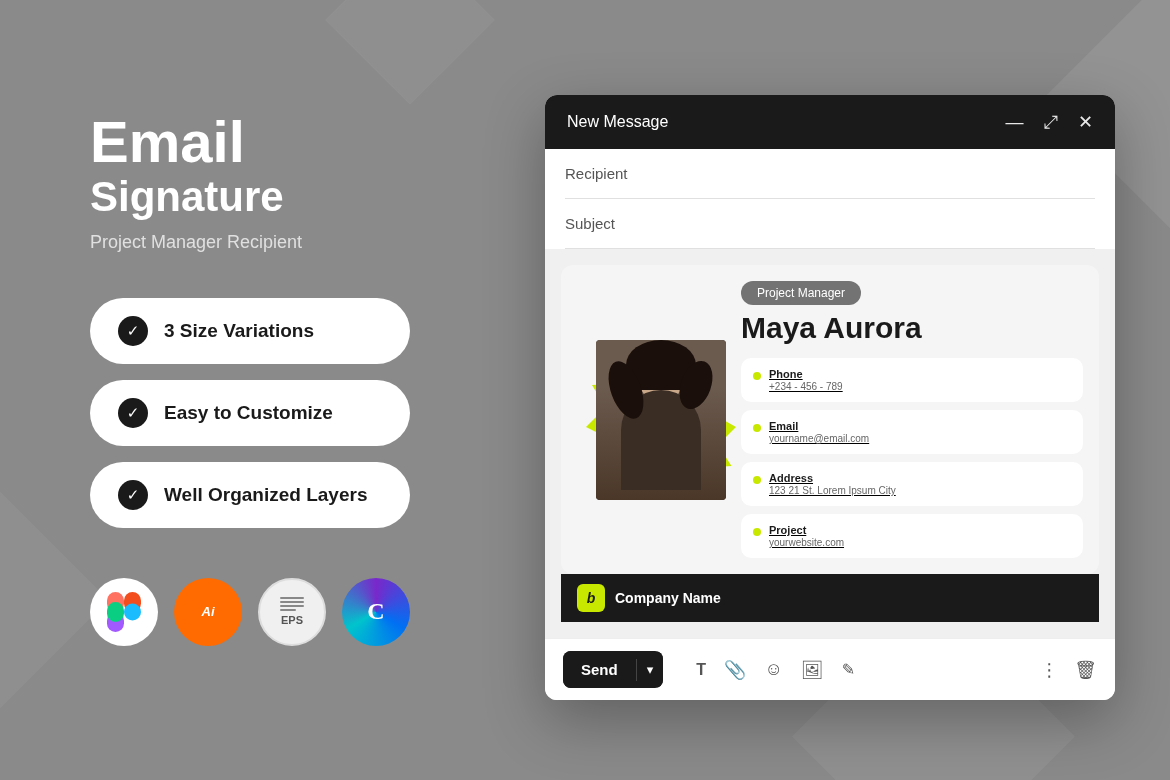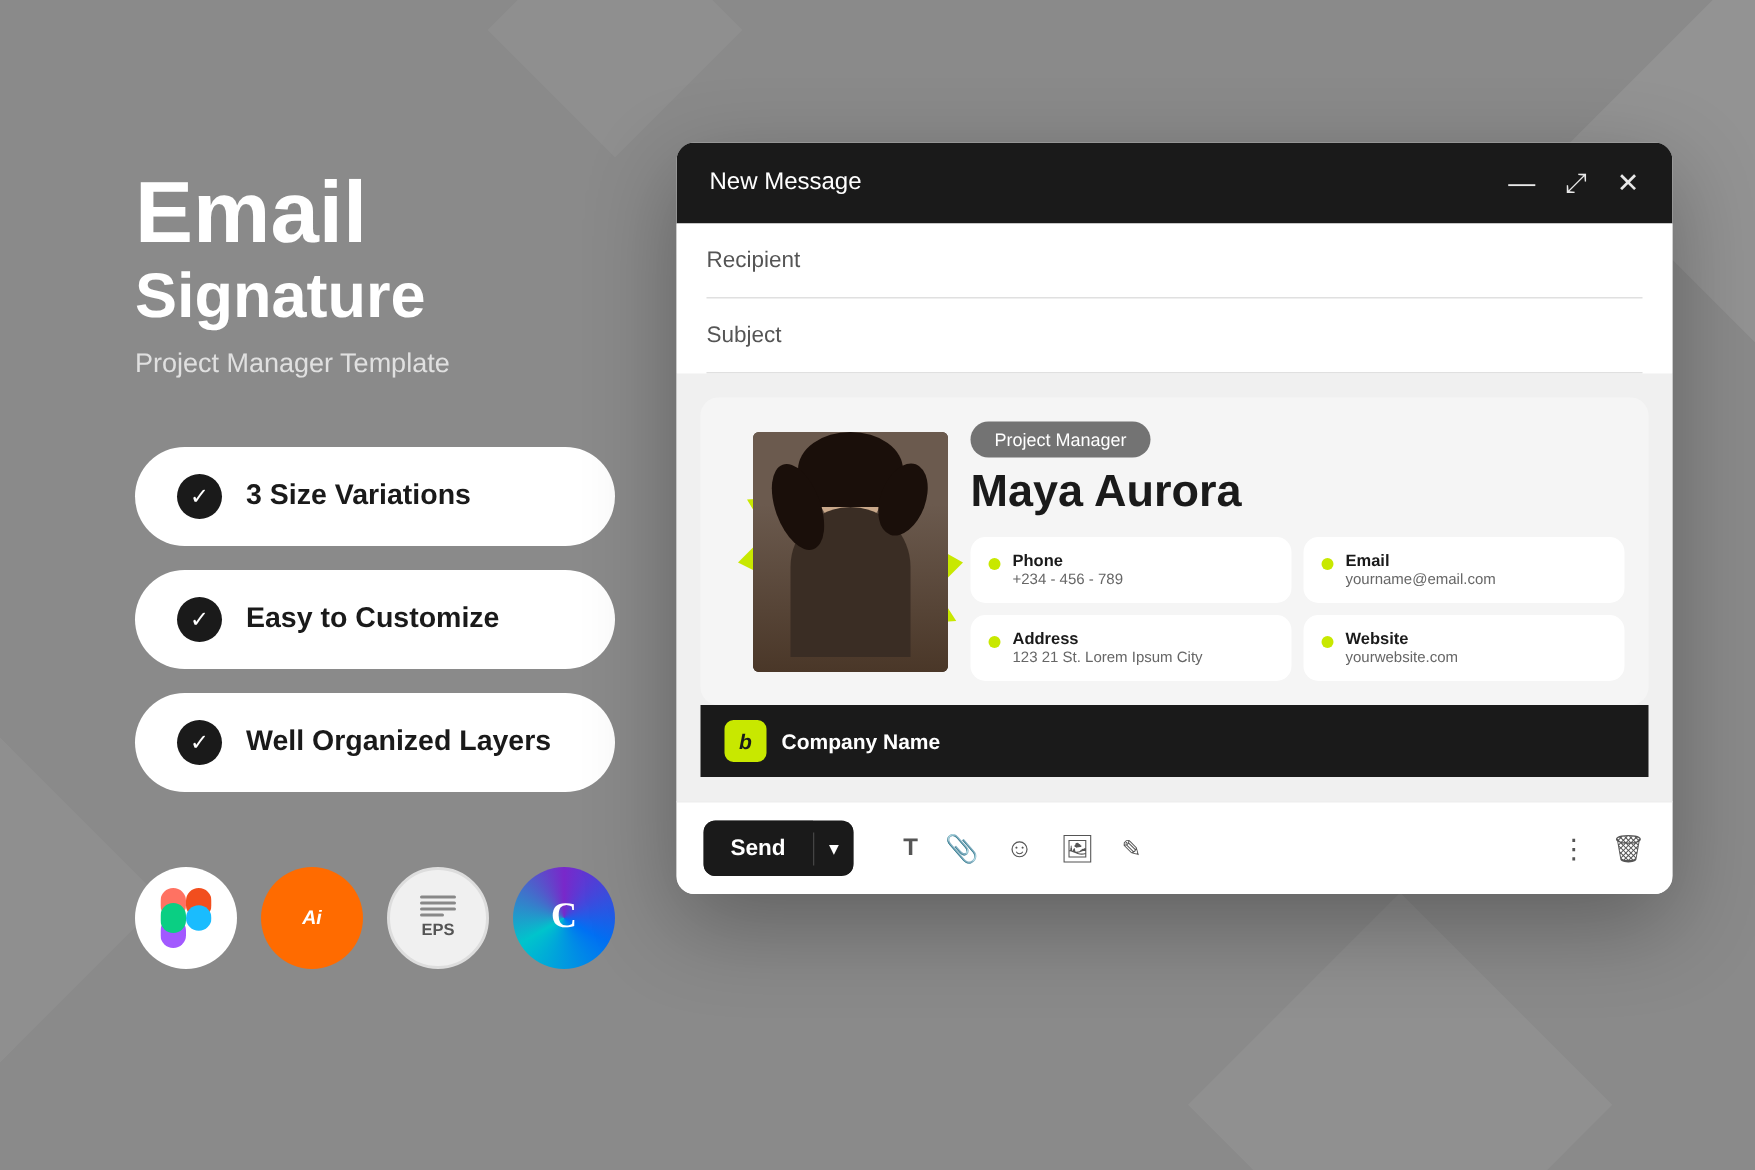"New Message" .email-window { width: 664px -> 570px }
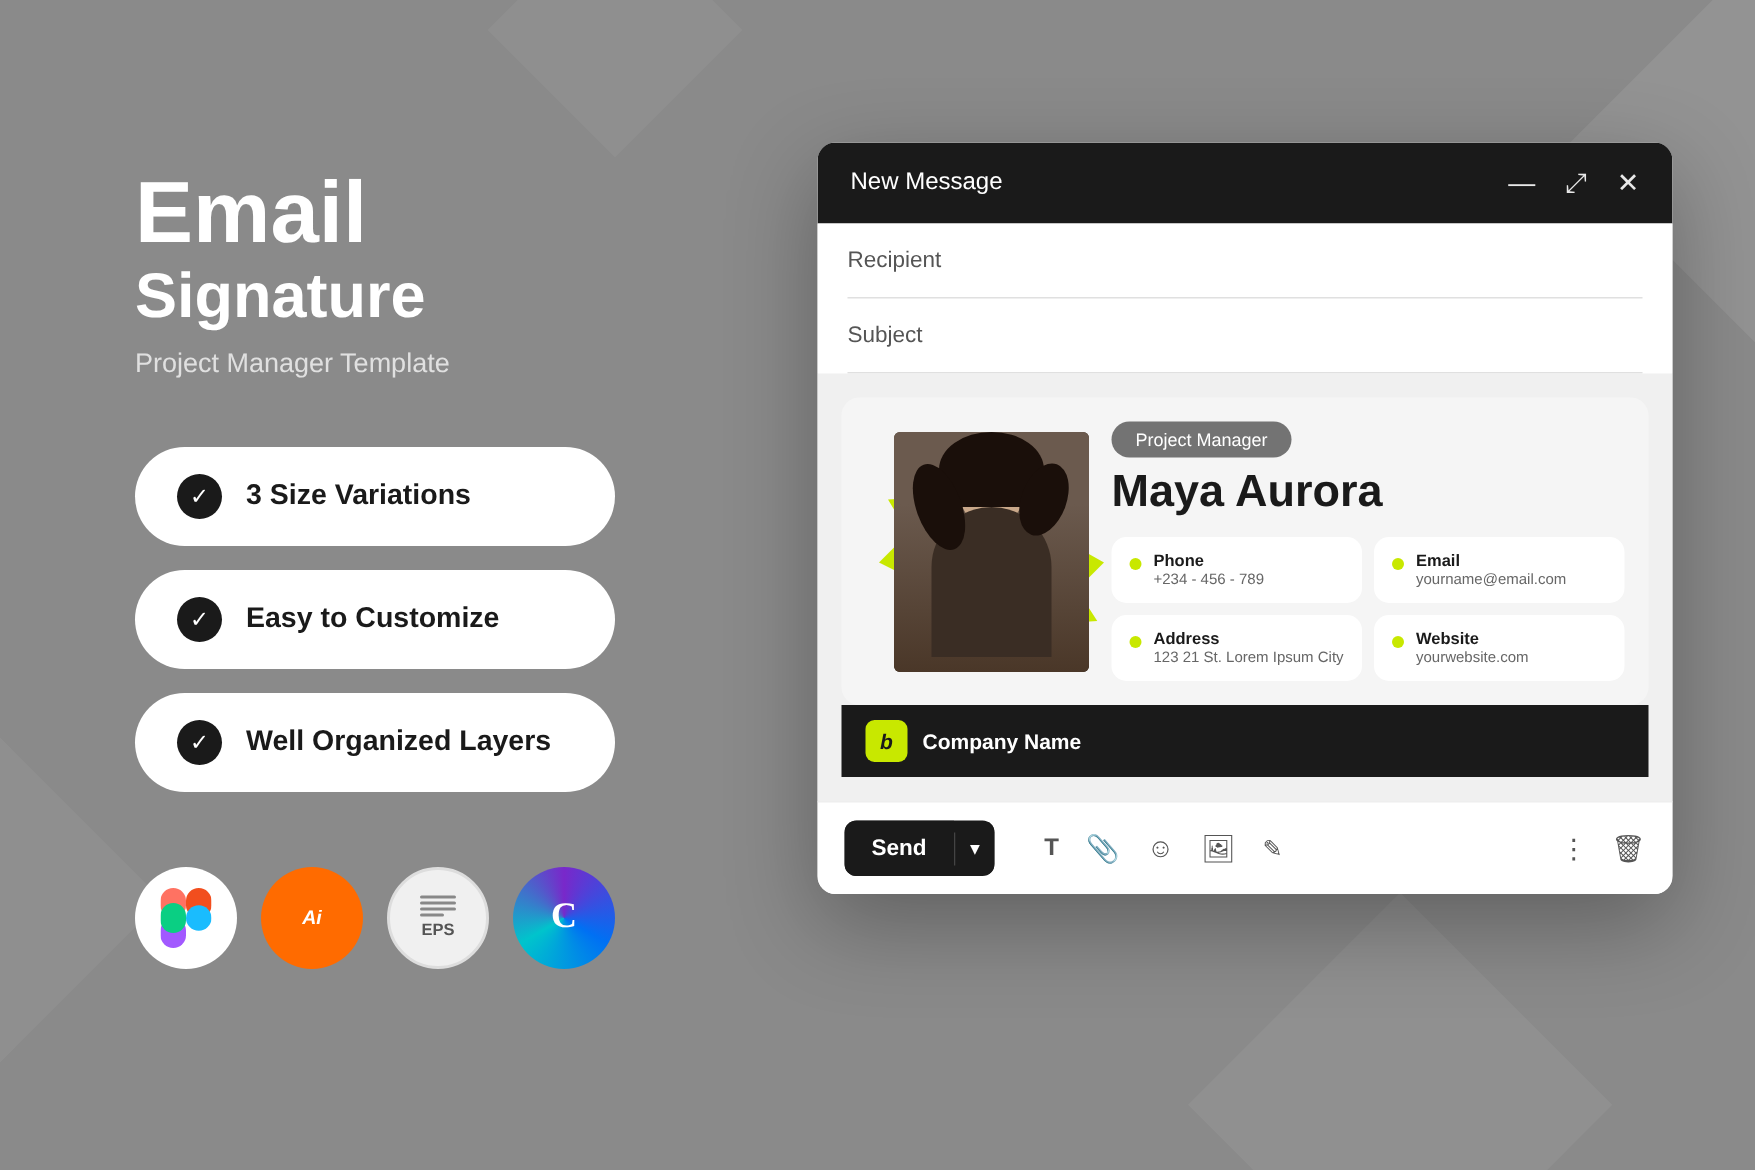"Project Manager Template" div.subtitle { text: Template -> Recipient }
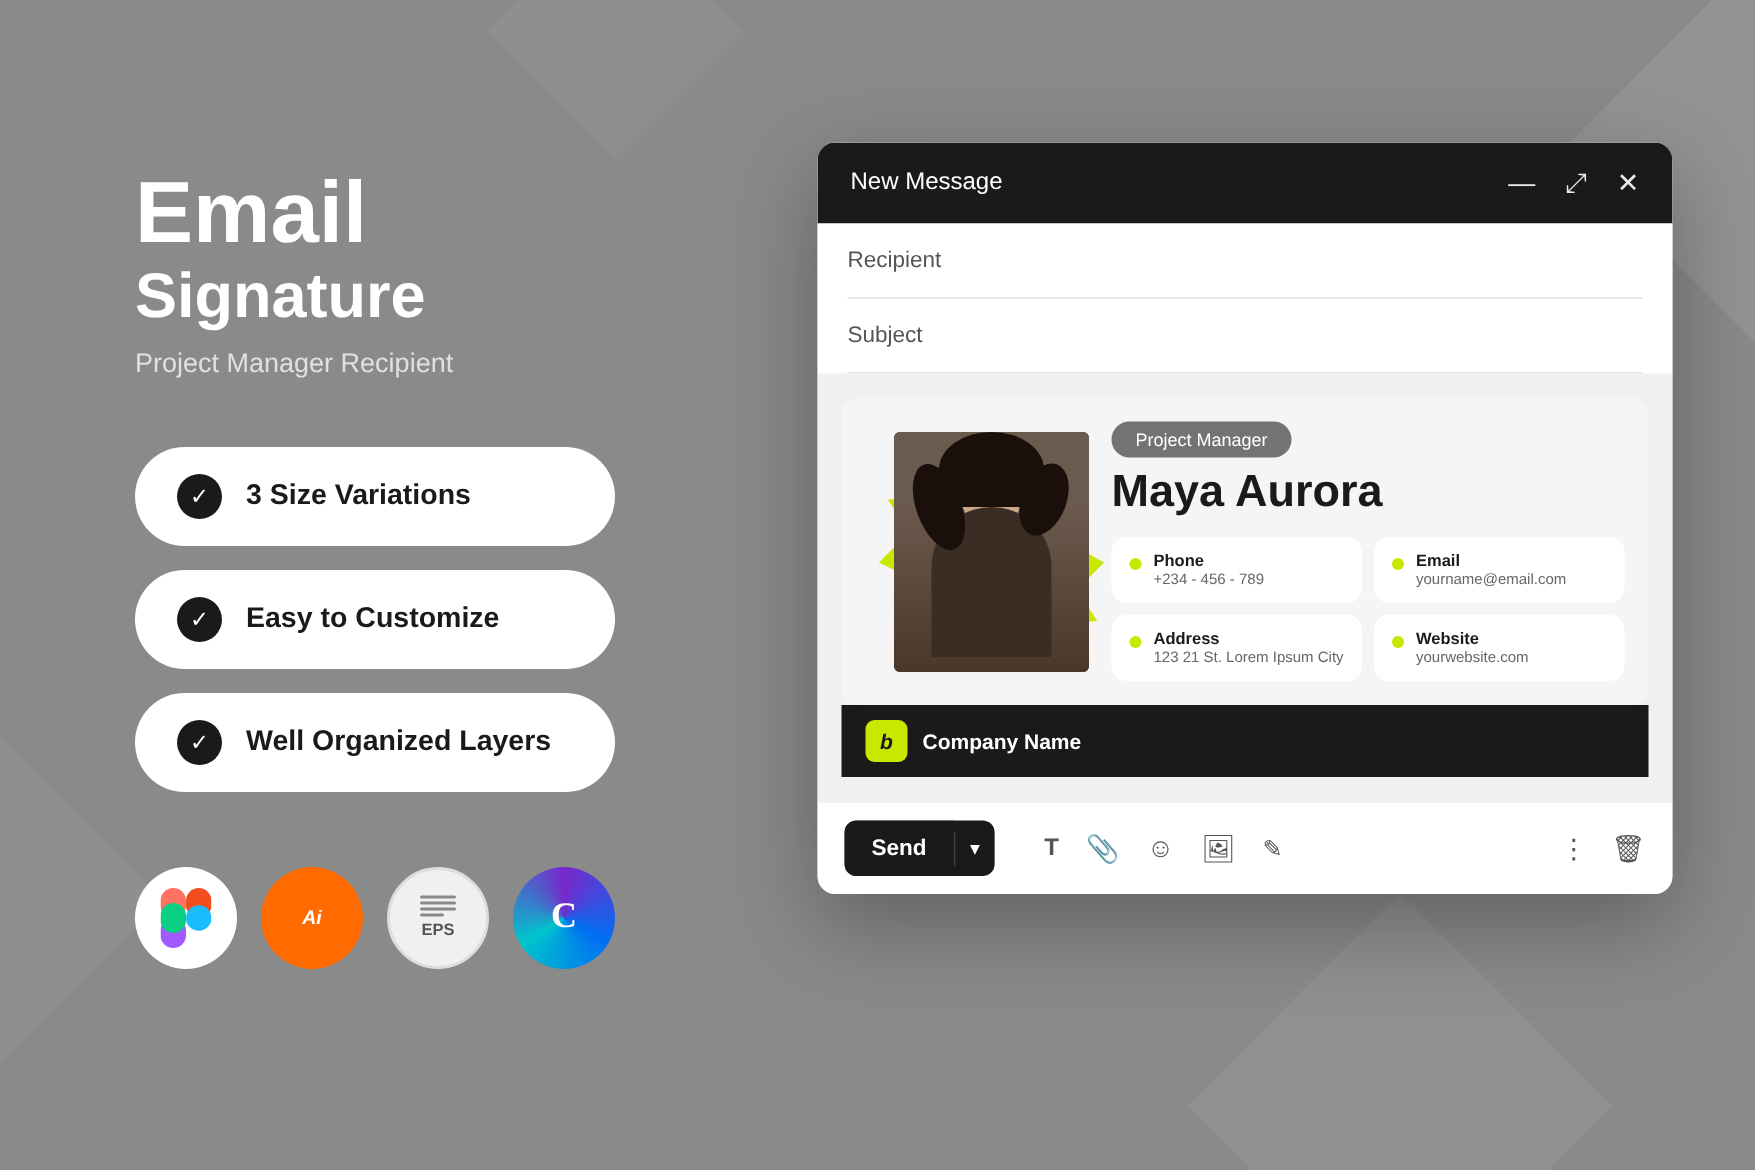"Phone" .contact-grid { grid-template-columns: 1fr 1fr -> 1fr; text-decoration: none -> underline }
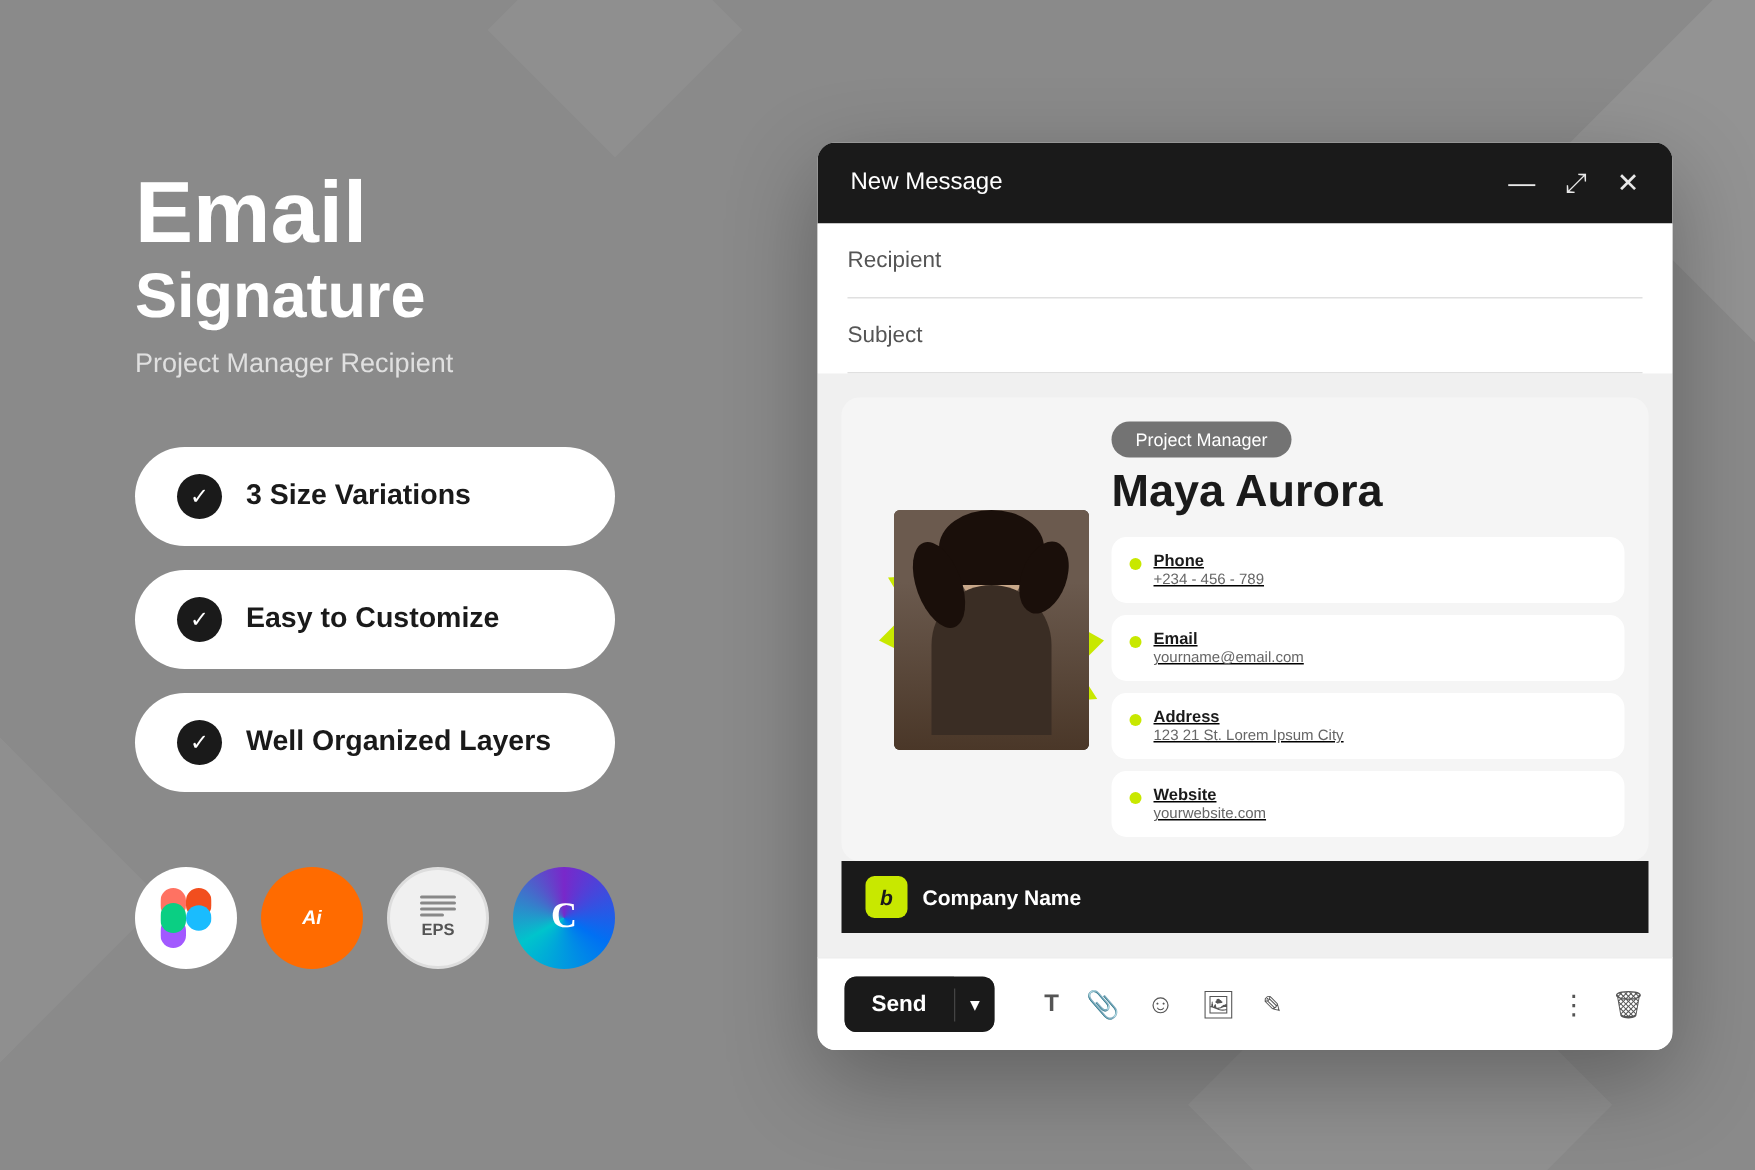"Website" div.contact-label { text: Website -> Project }
